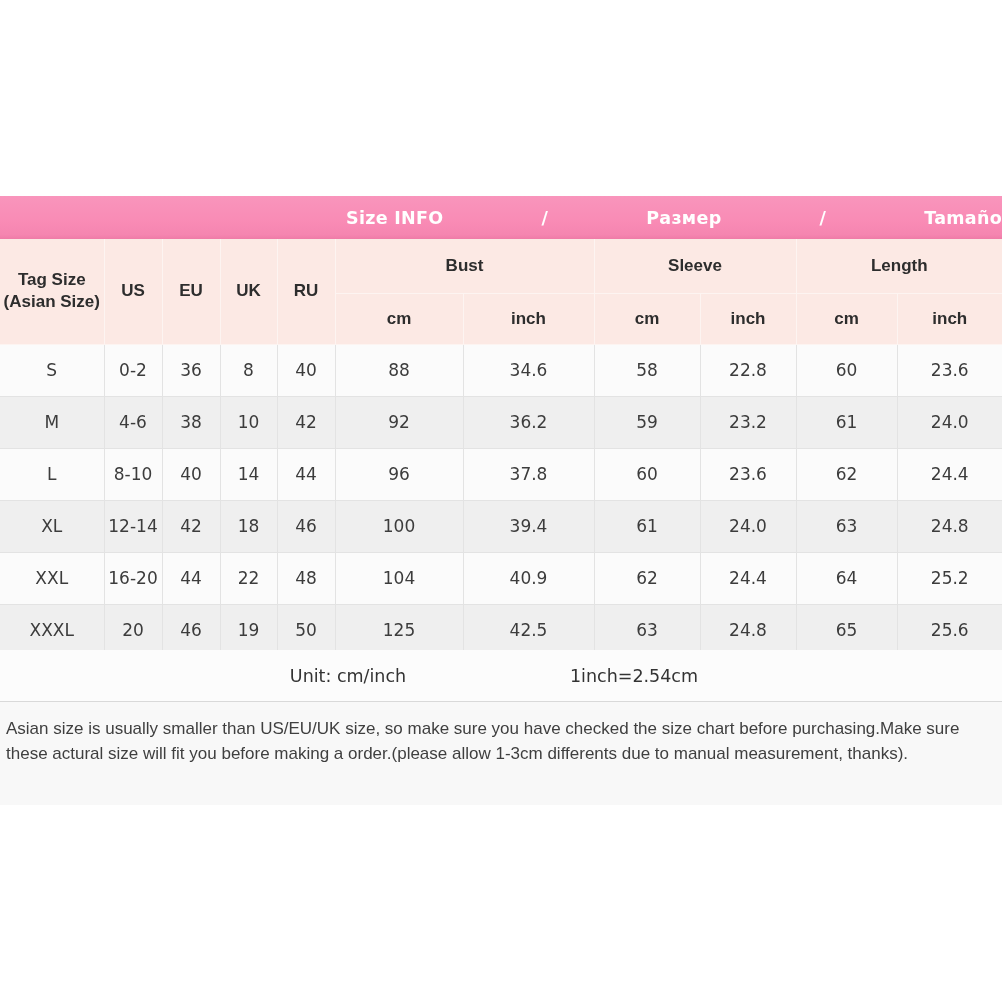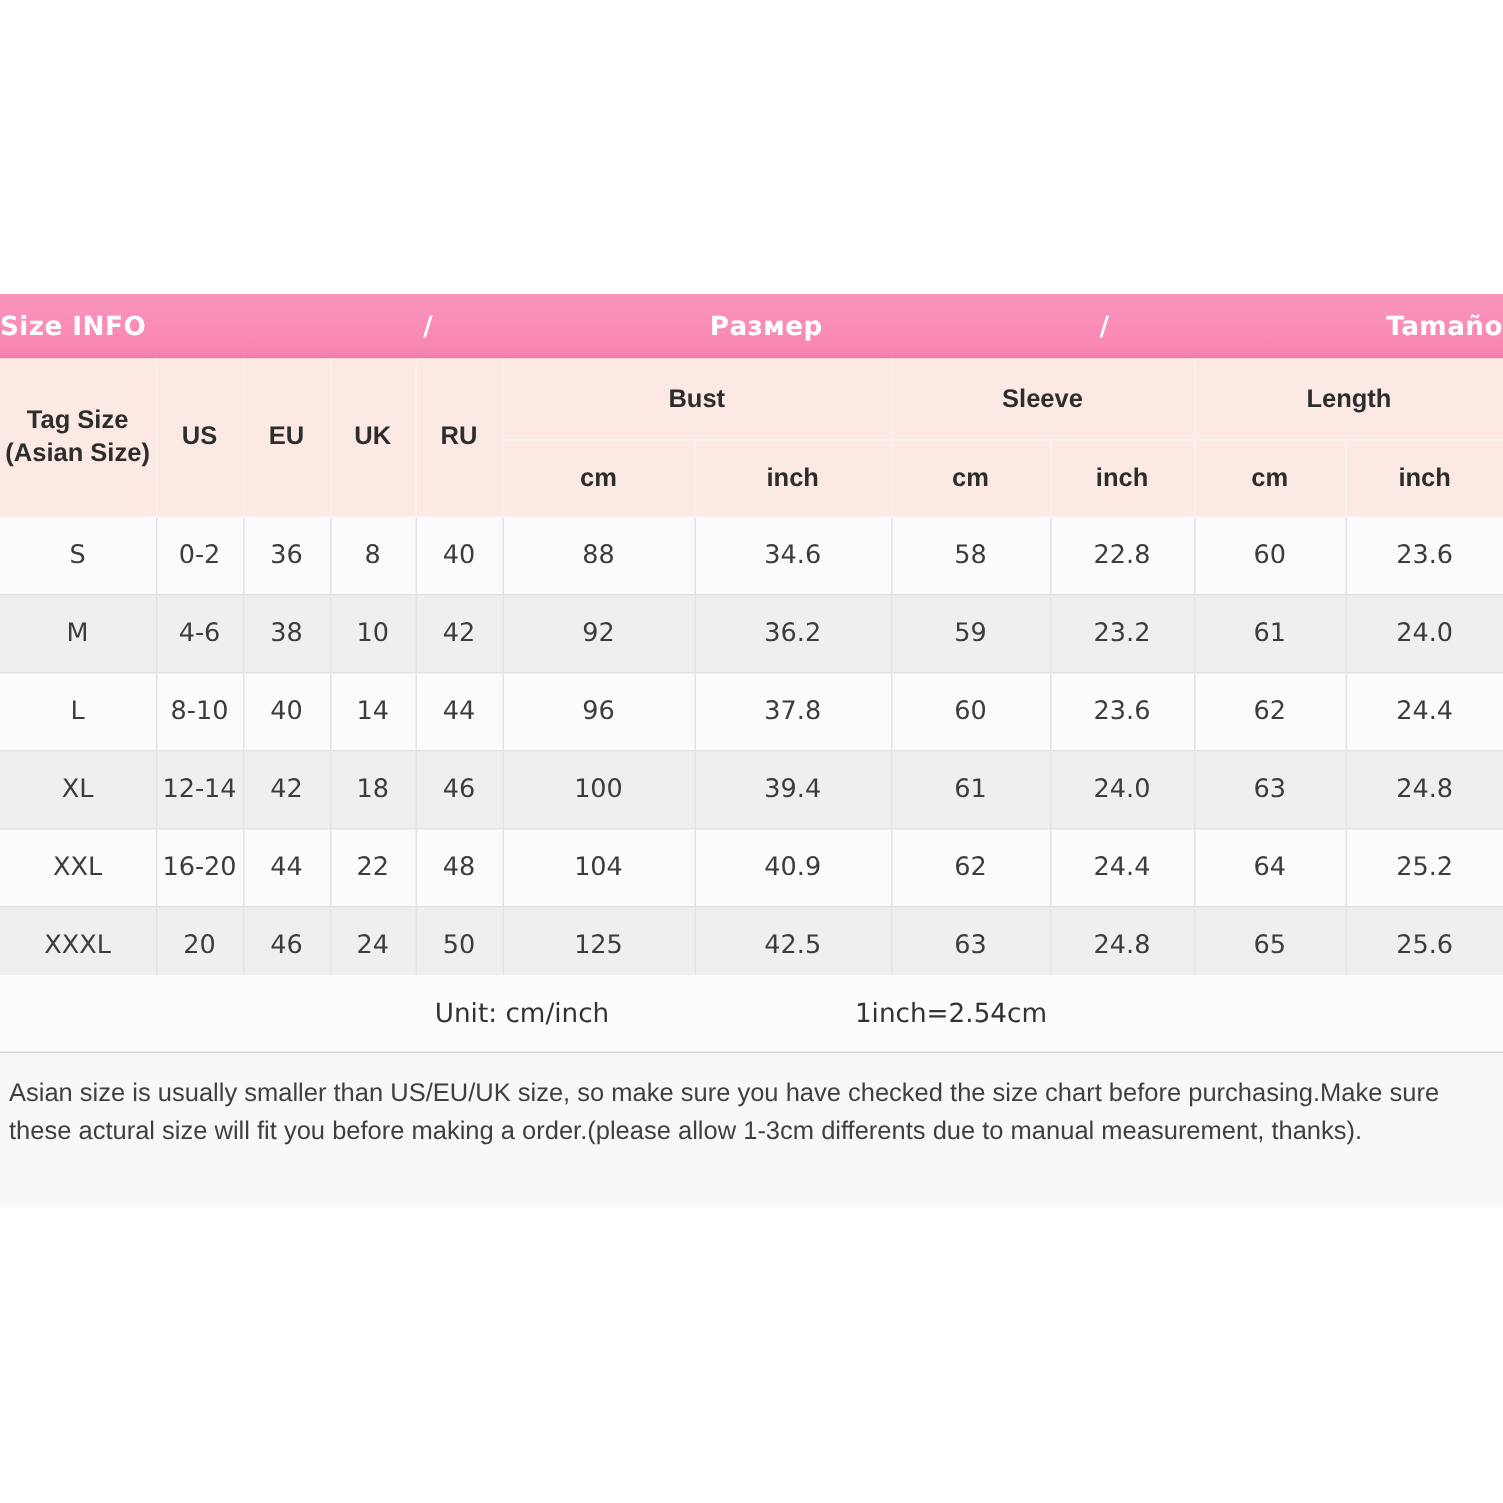"Size INFO" .title-bar { gap: 67px -> 98px; justify-content: space-between -> flex-end }
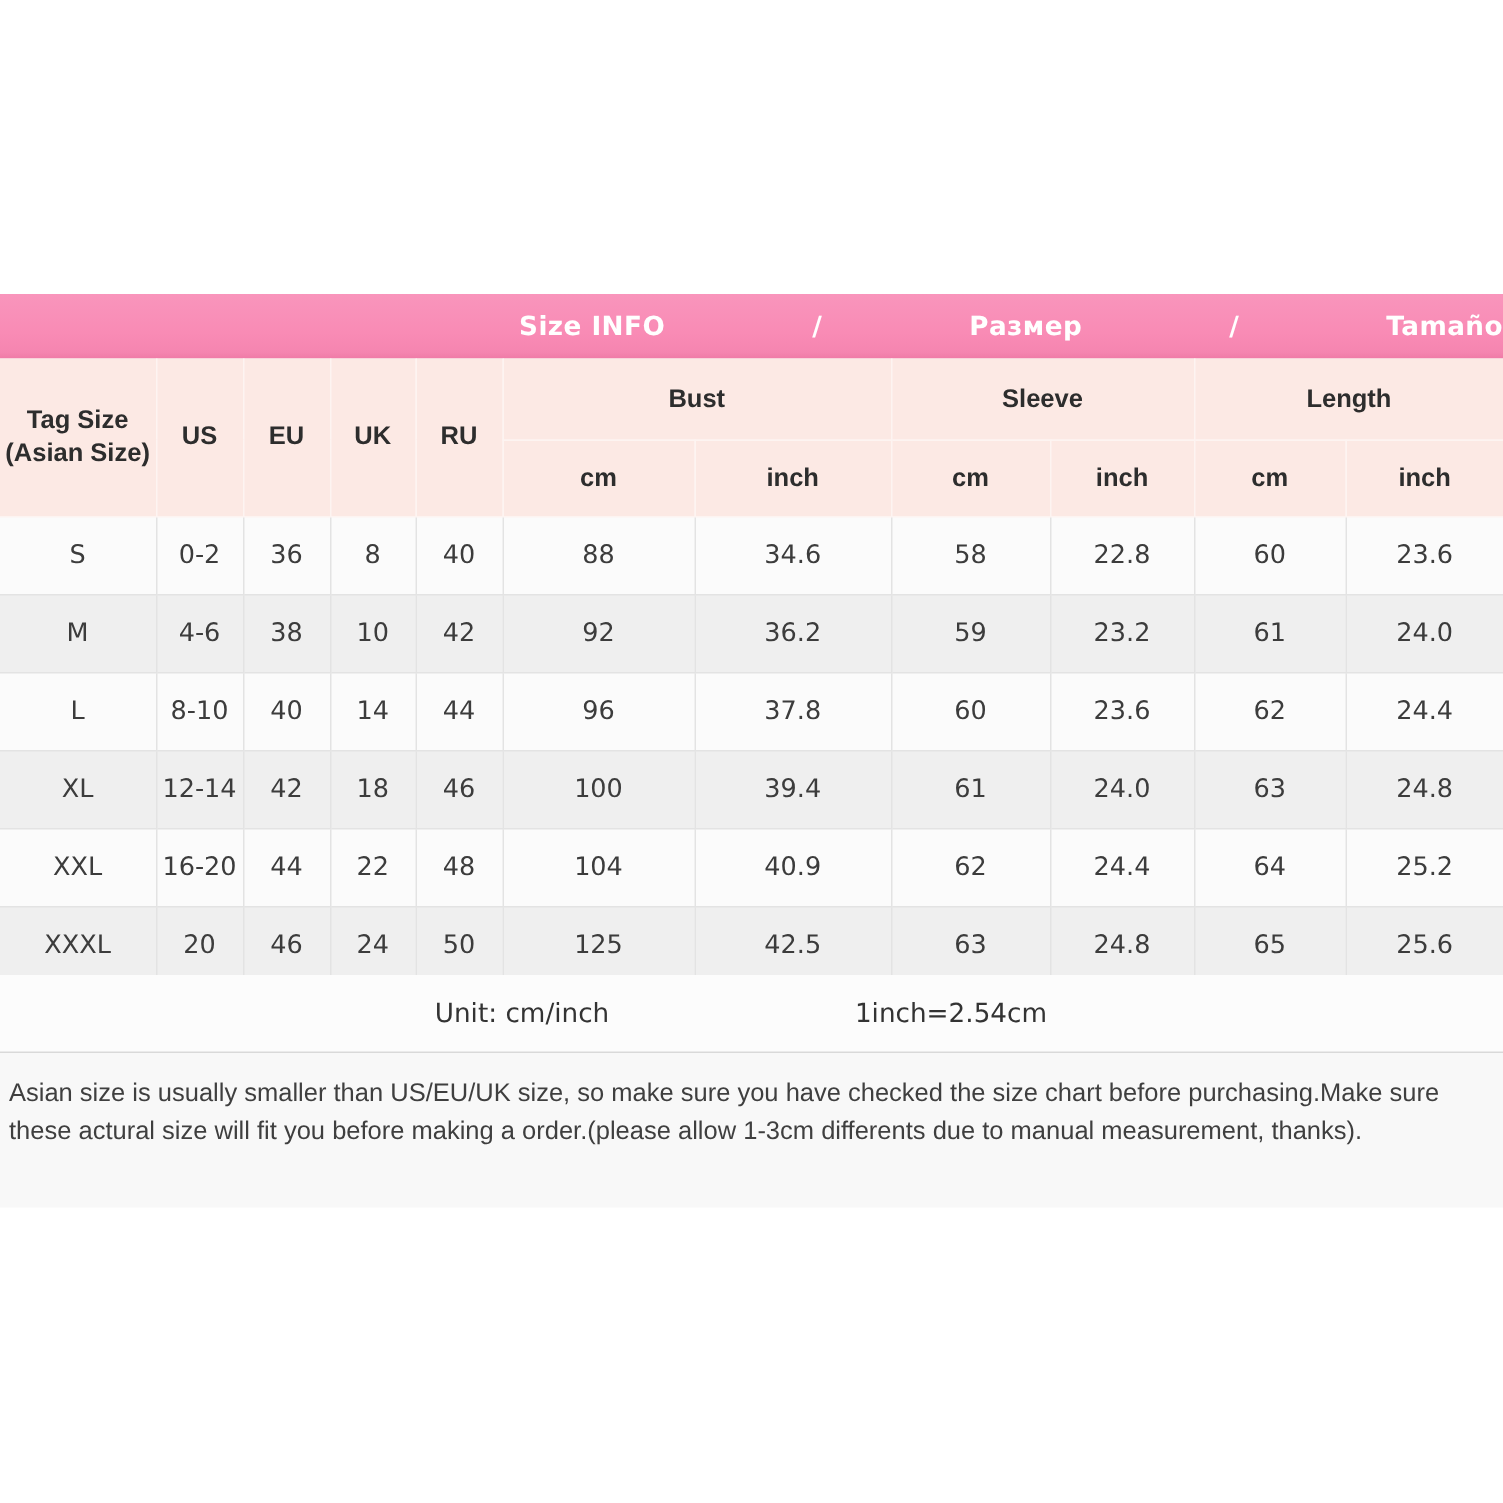"24" td { text: 24 -> 19 }
